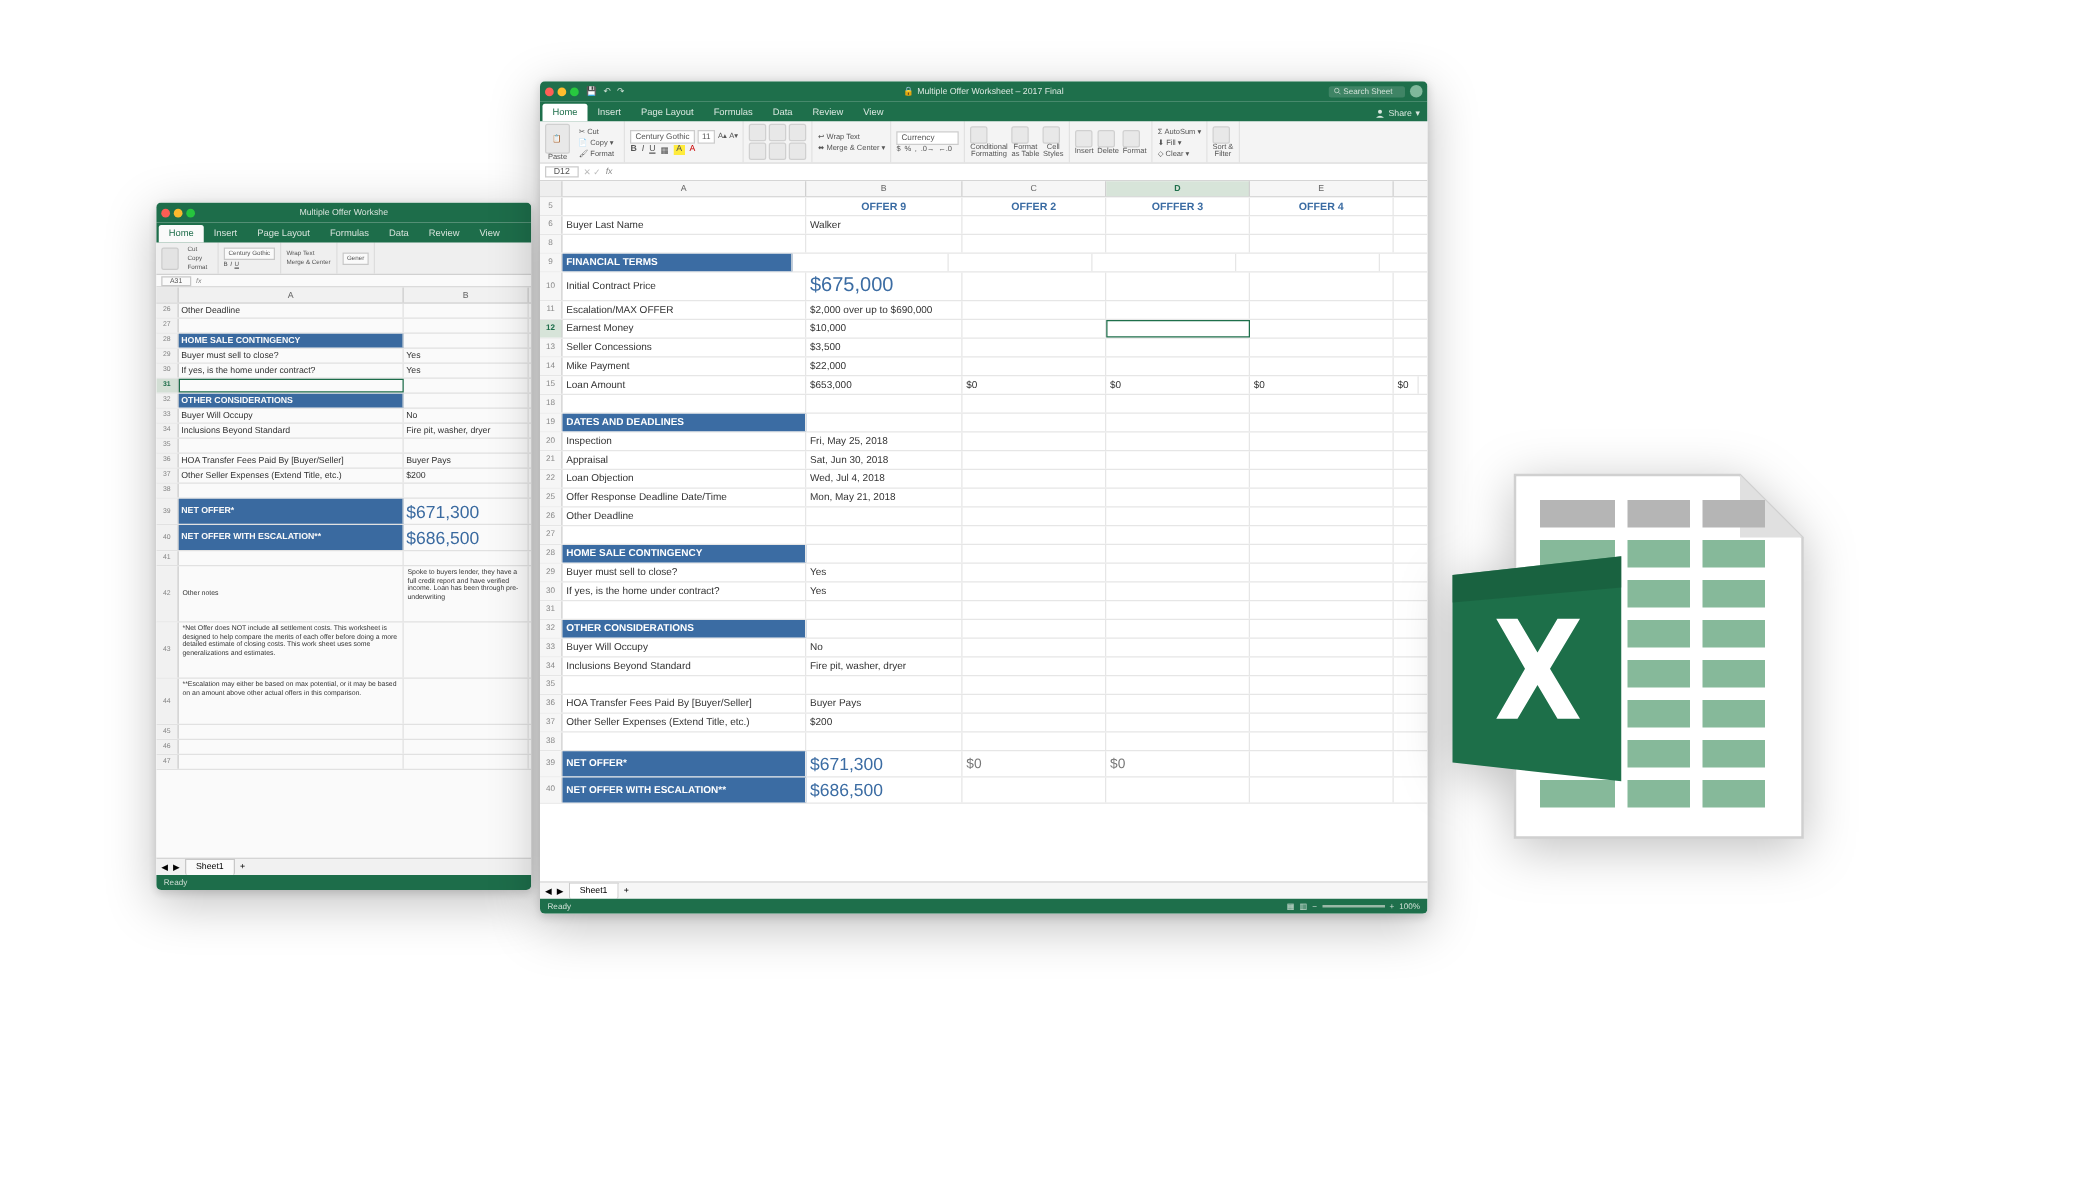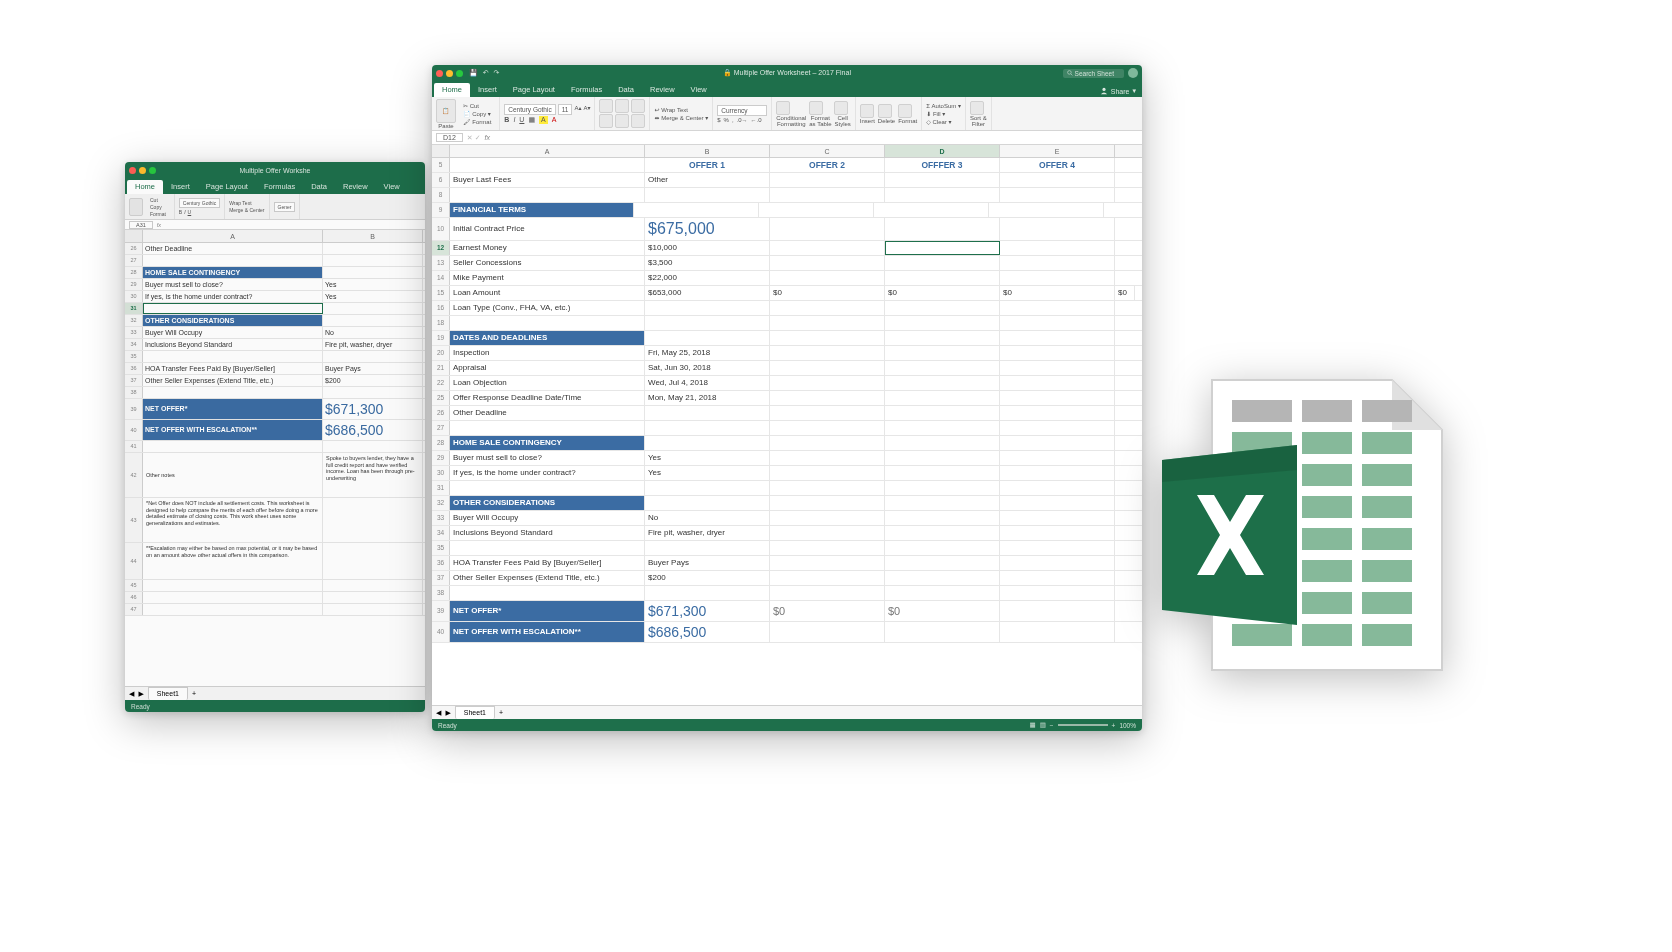"OFFER 1" div.cell { text: 1 -> 9 }
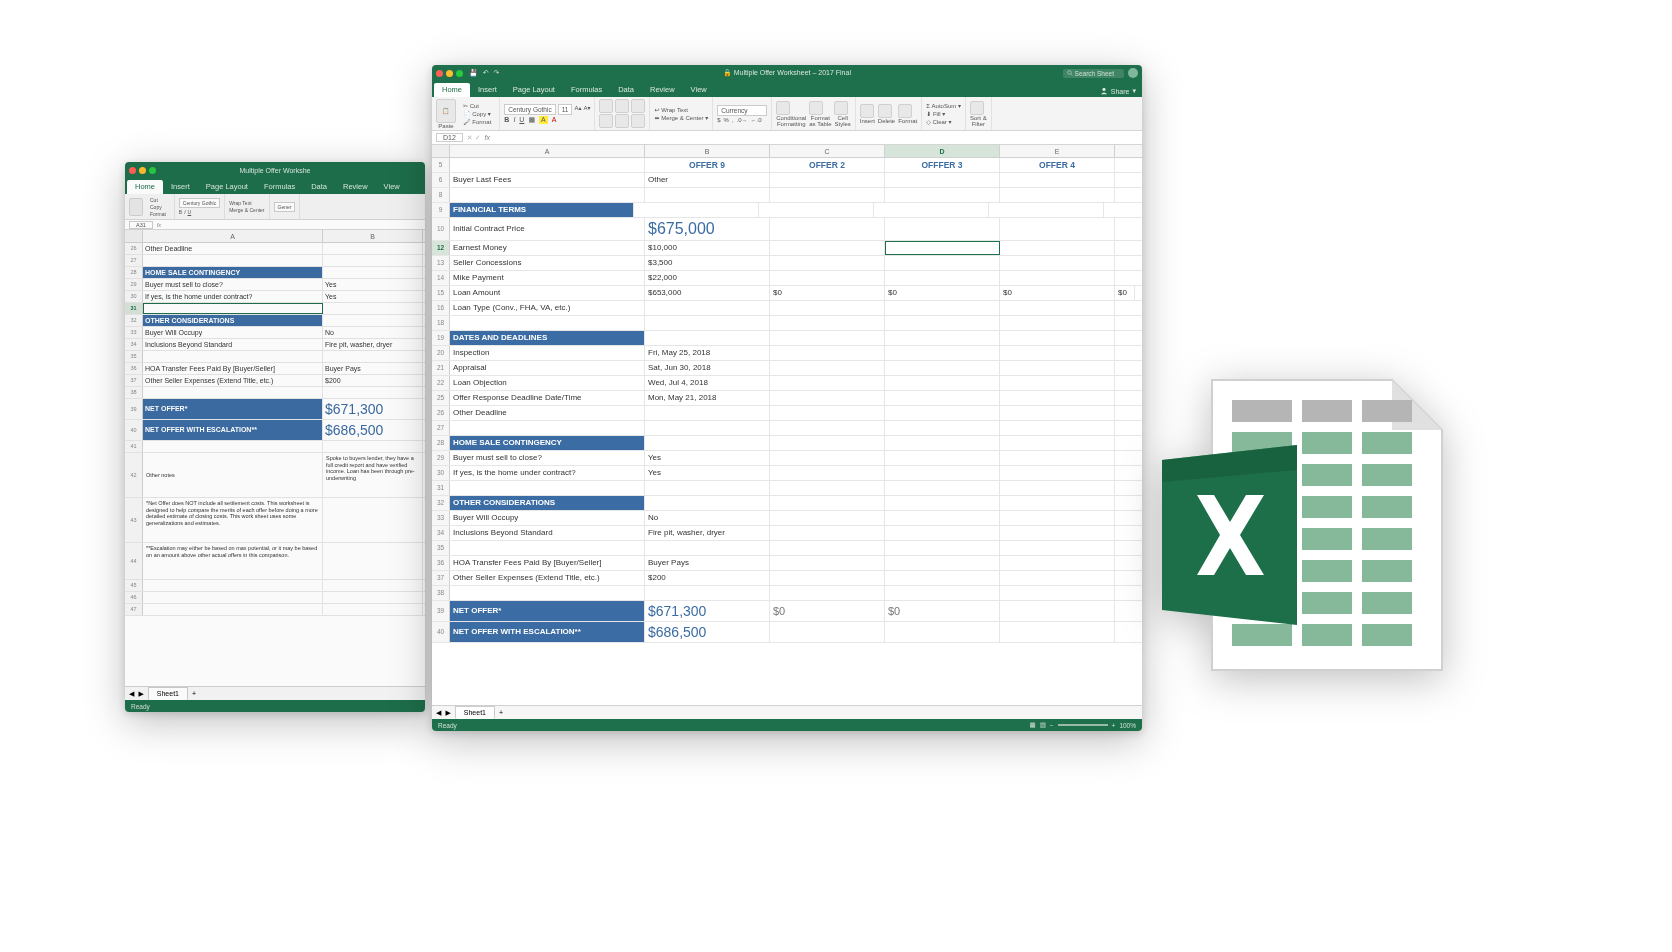"Buyer Last Fees" div.cell { text: Fees -> Name }
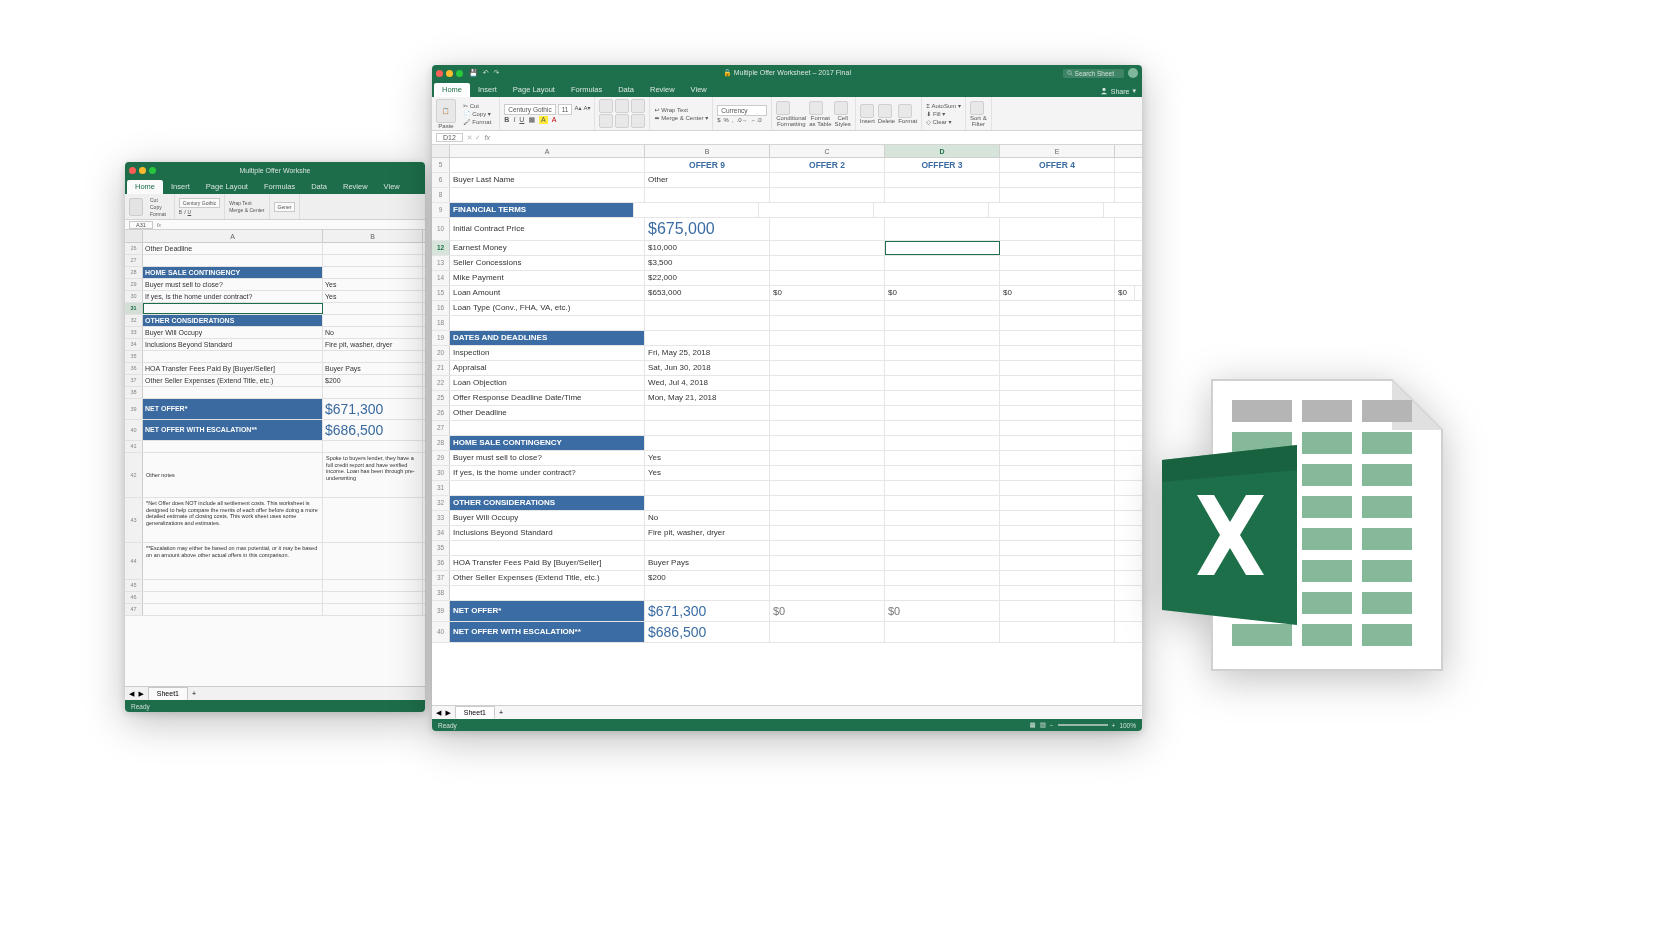"Other" div.cell { text: Other -> Walker }
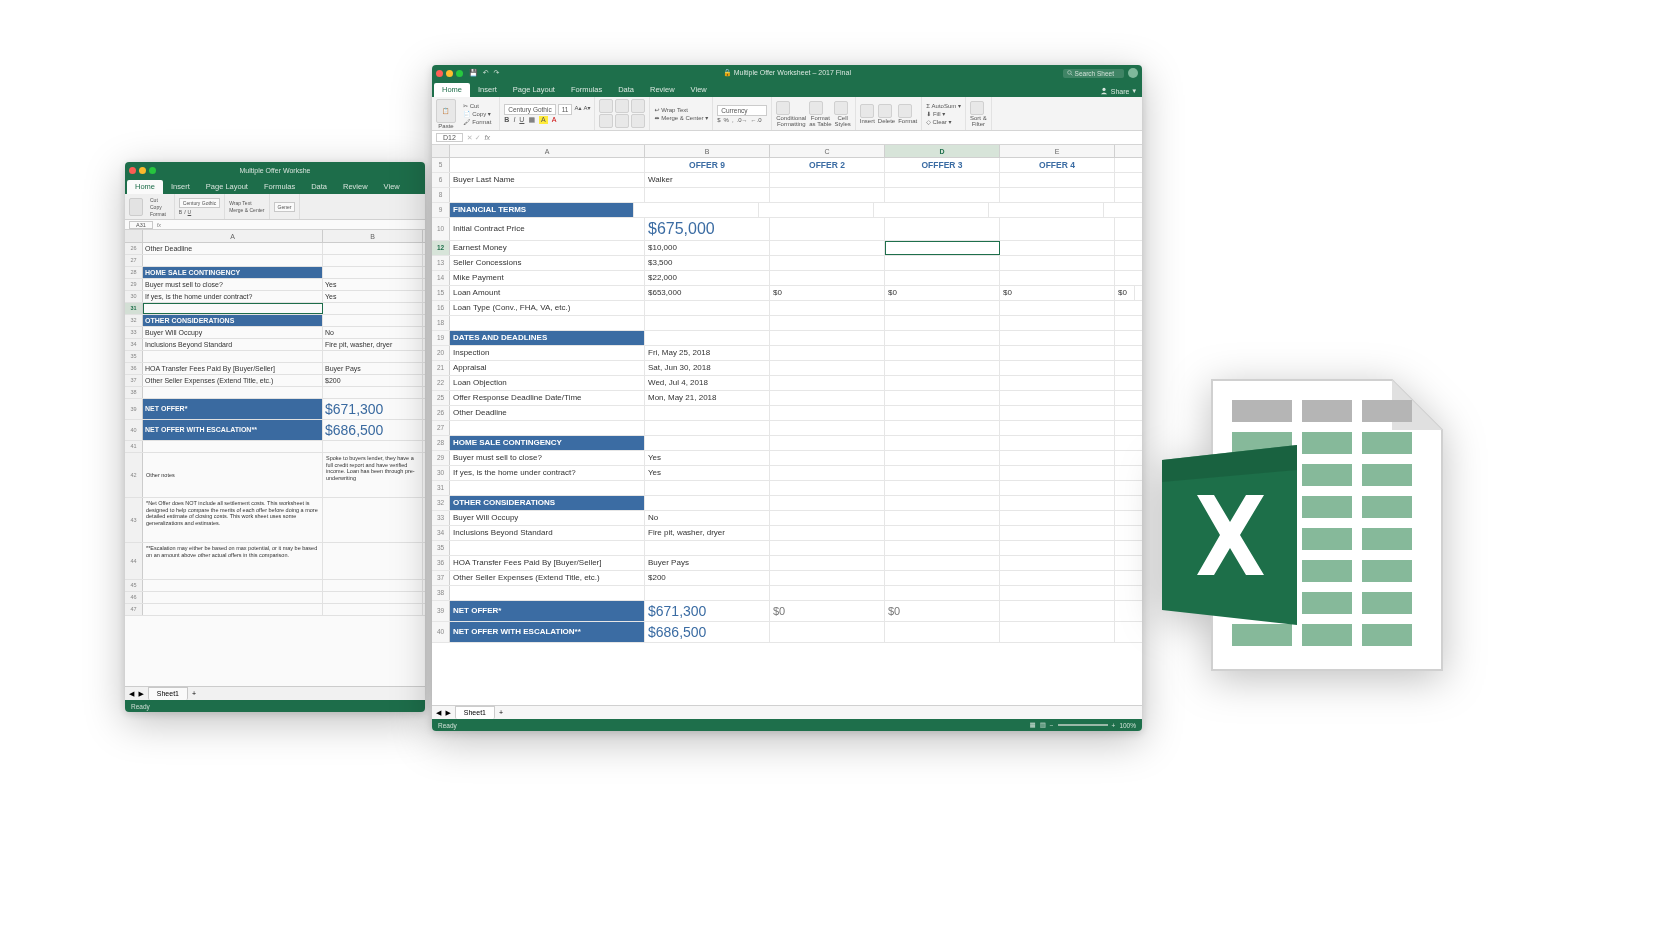"Escalation/MAX OFFER" div.row { html: none -> <div> <div>11</div> <div>Escalation/MAX OFFER</div> <div>$2,000 over up to $690,000</div> <div></div> <div></div> <div></div> </div> }
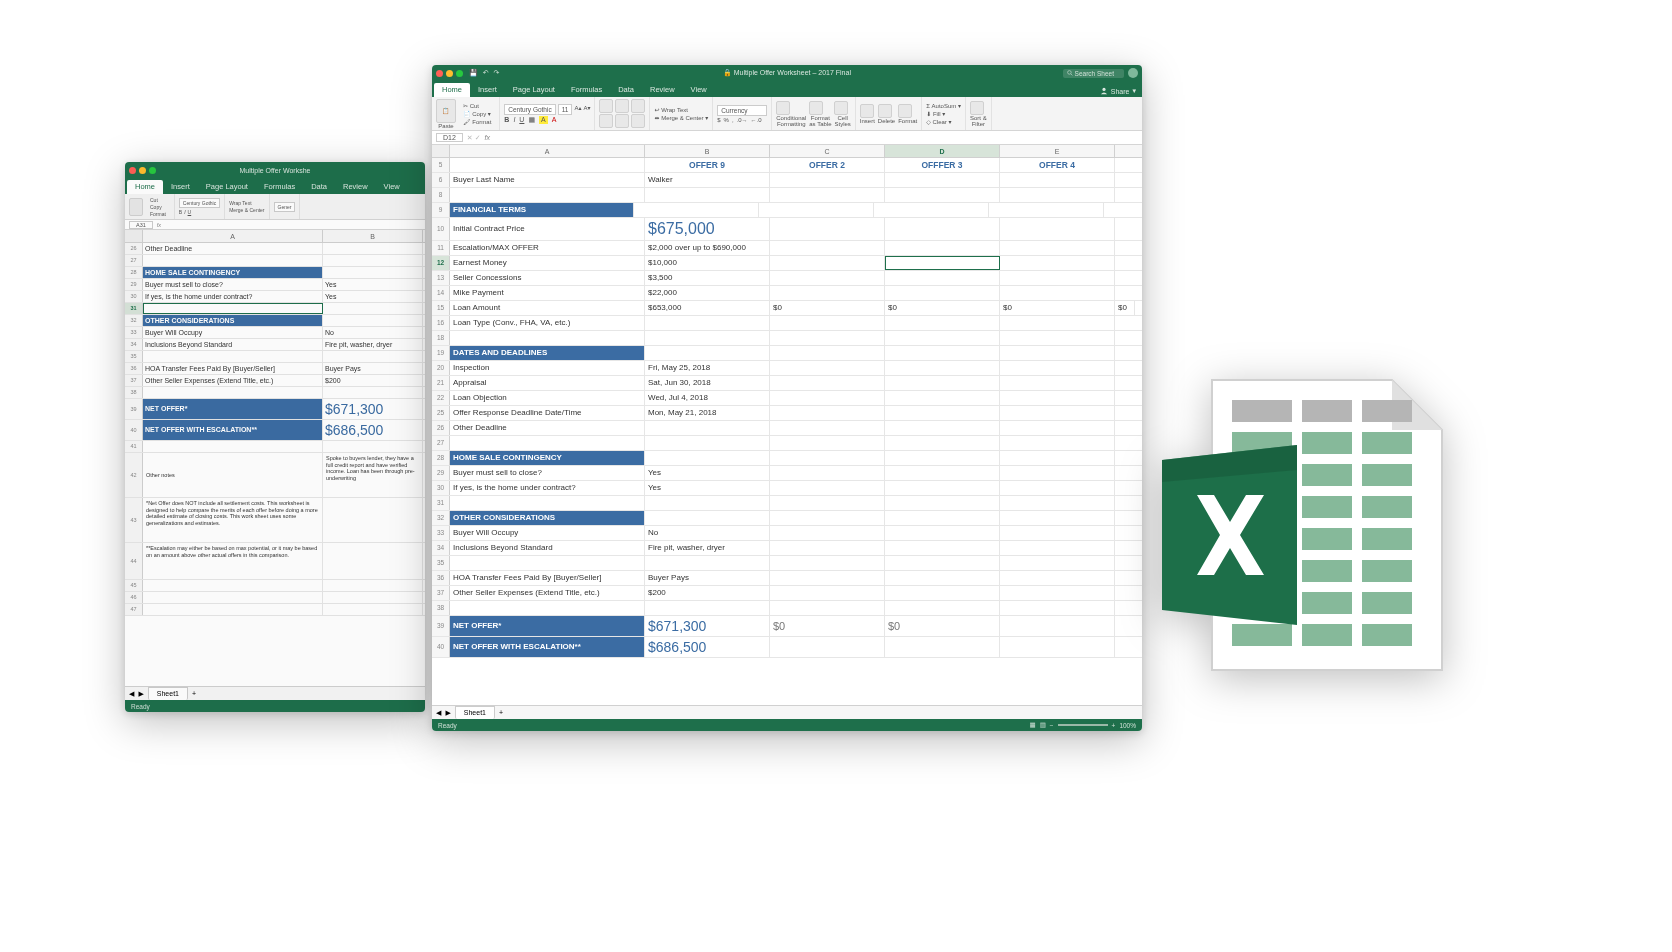"Loan Type (Conv., FHA, VA," div.row { html: <div> <div>16</div> <div>Loan Type (Conv., FHA, VA, etc.)</div> <div></div> <div></div> <div></div> <div></div> </div> -> none }
